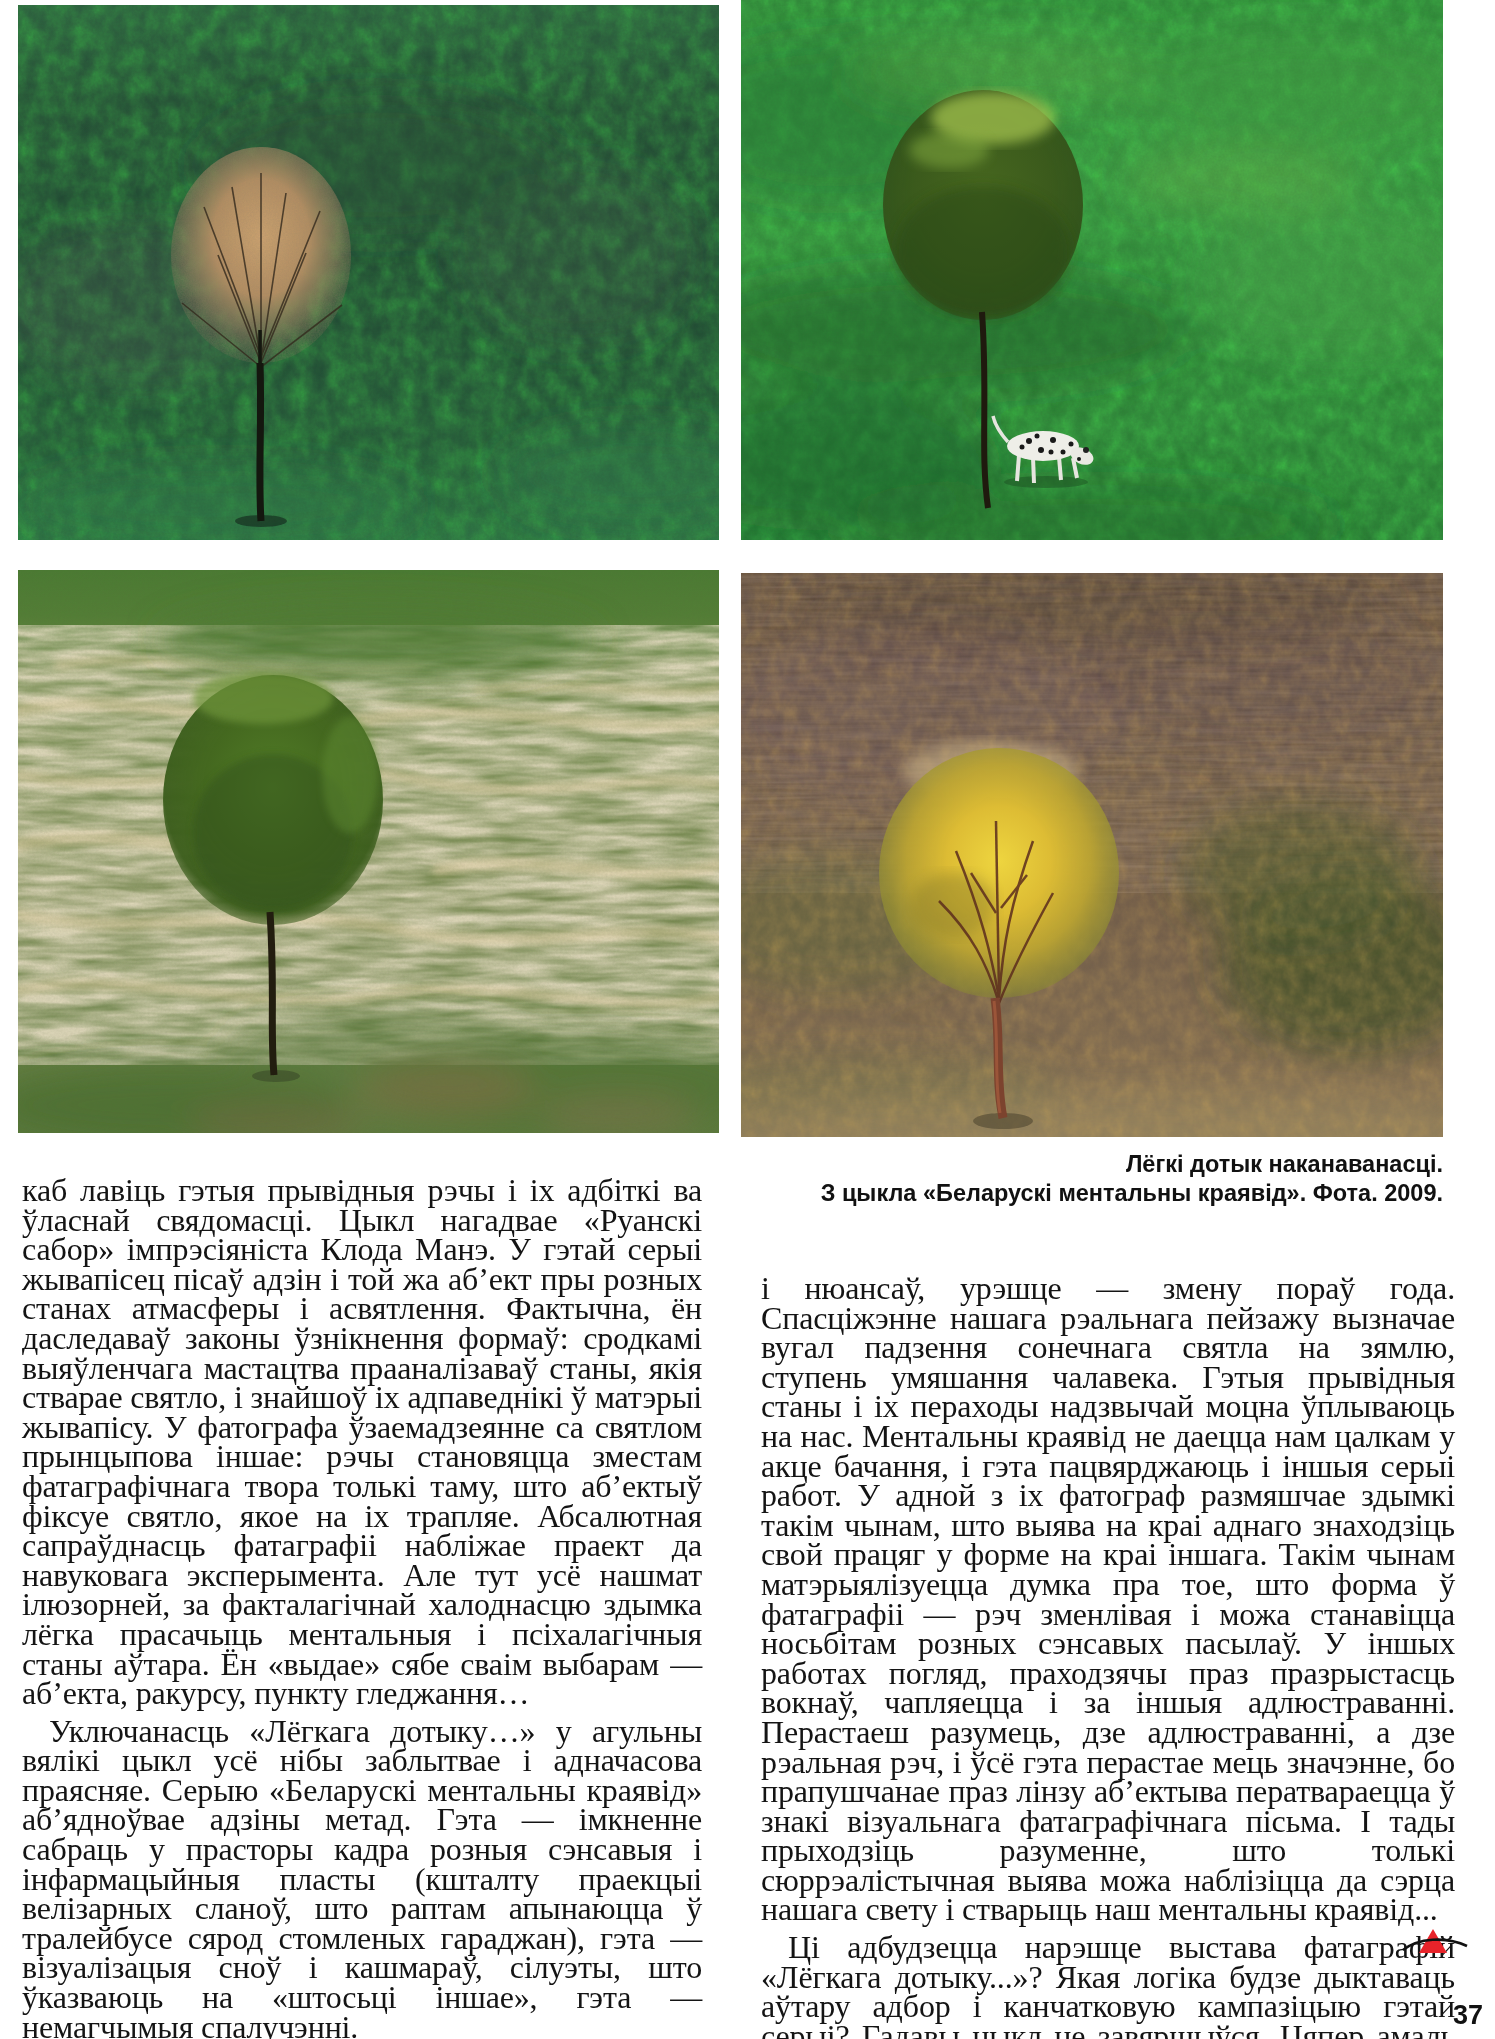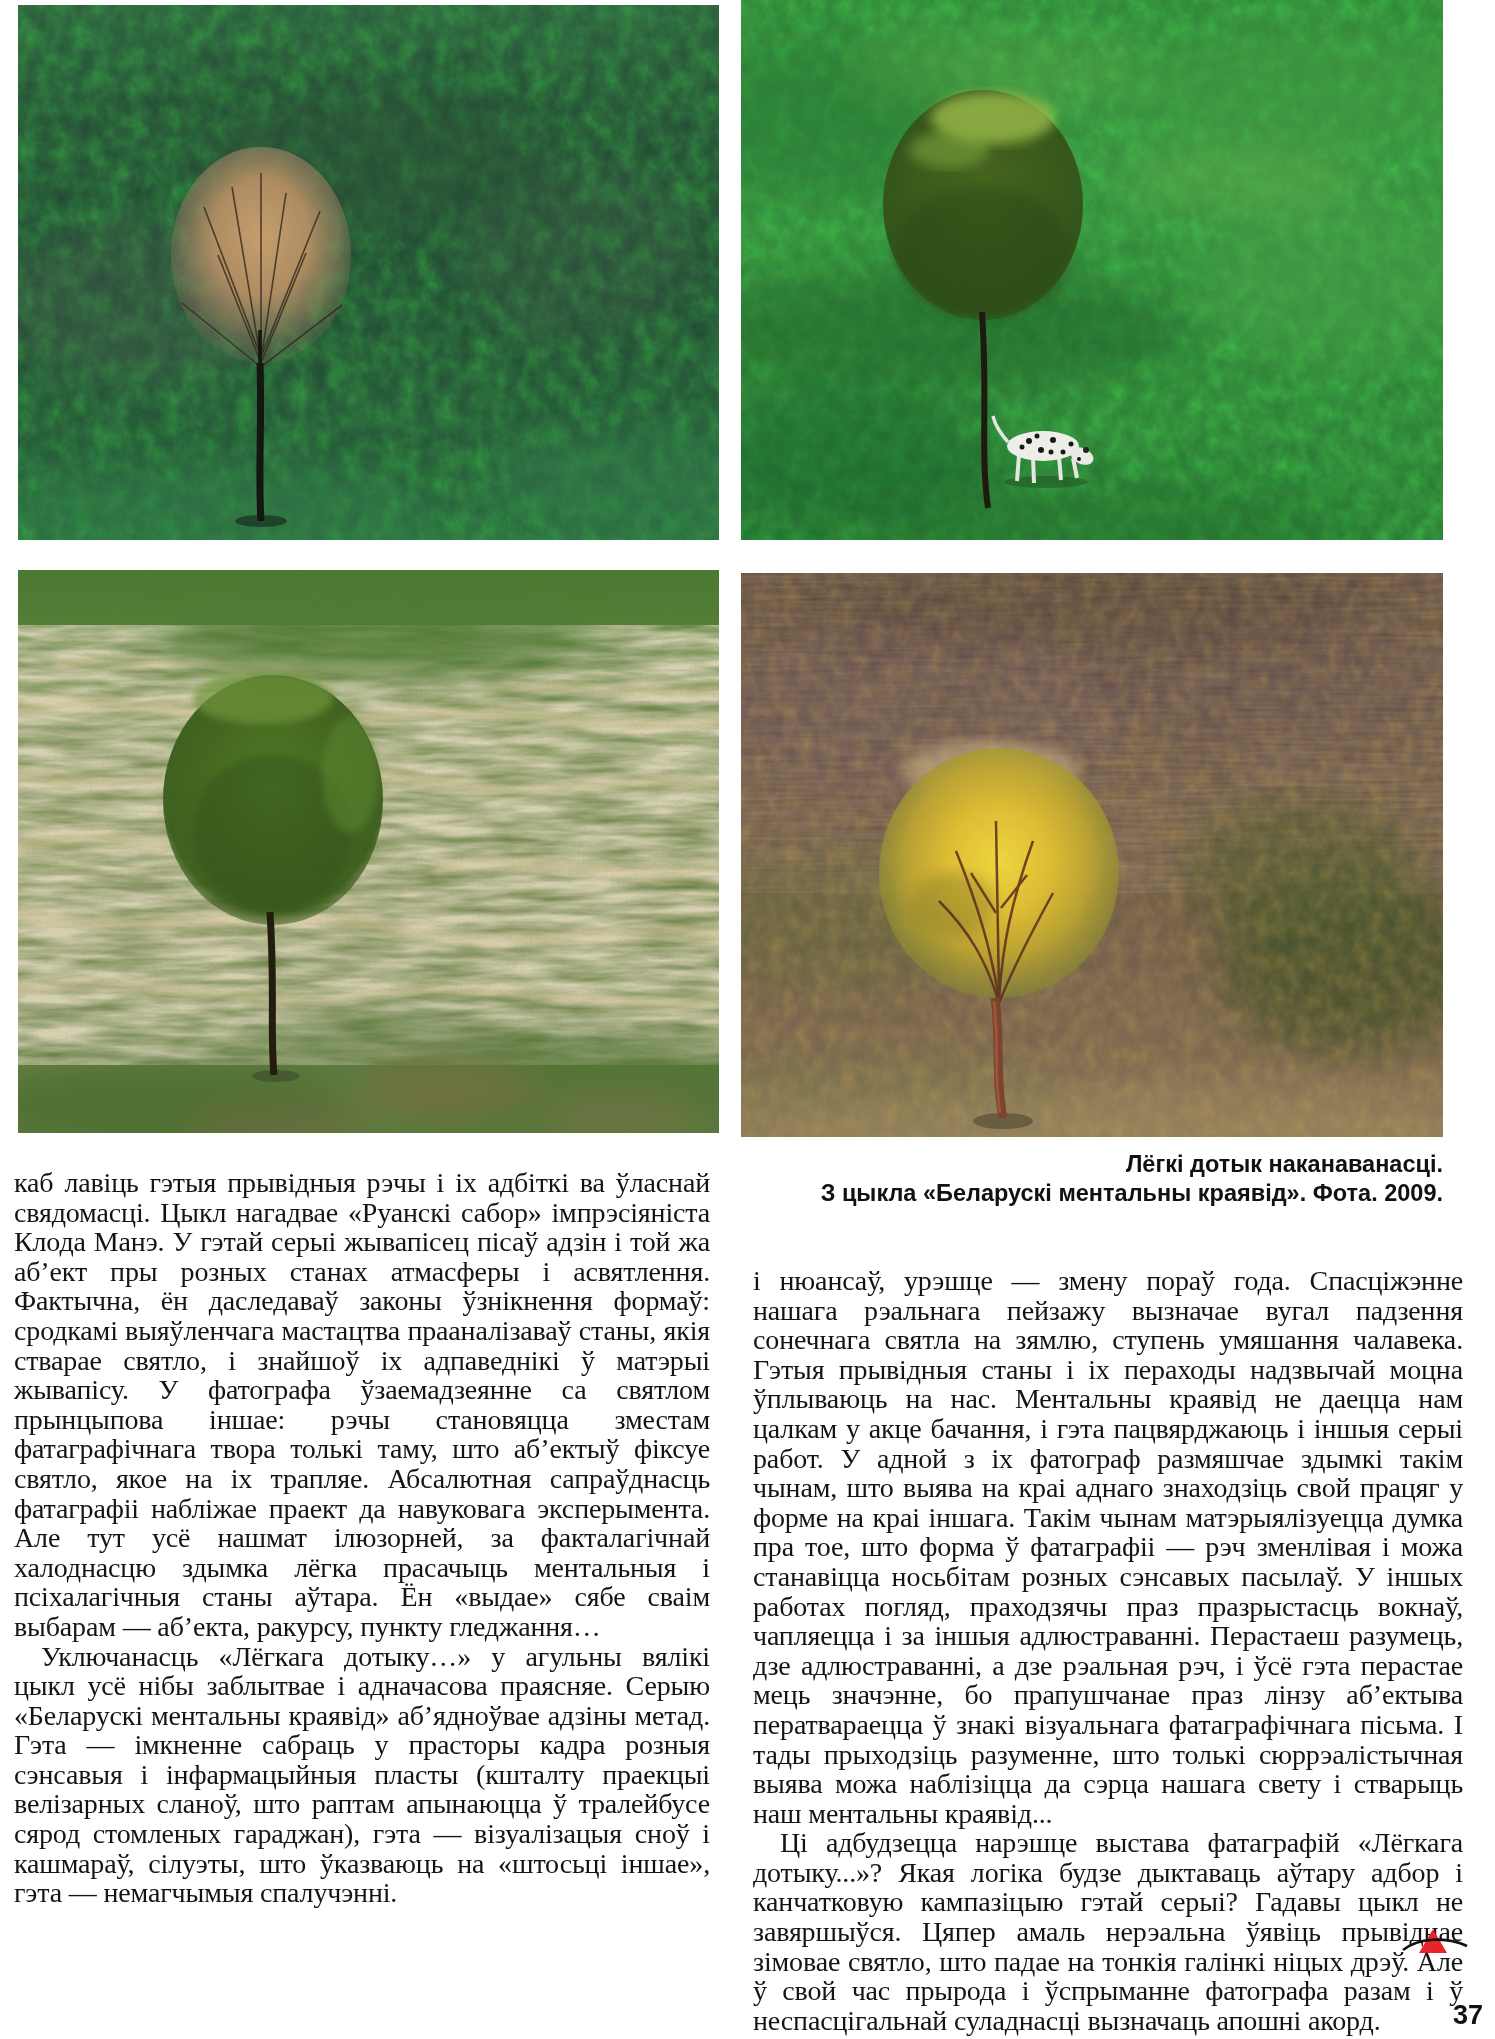"каб лавіць гэтыя прывідныя рэчы" .col p { font-size: 28px -> 32px; margin: 0 -> 8px }
